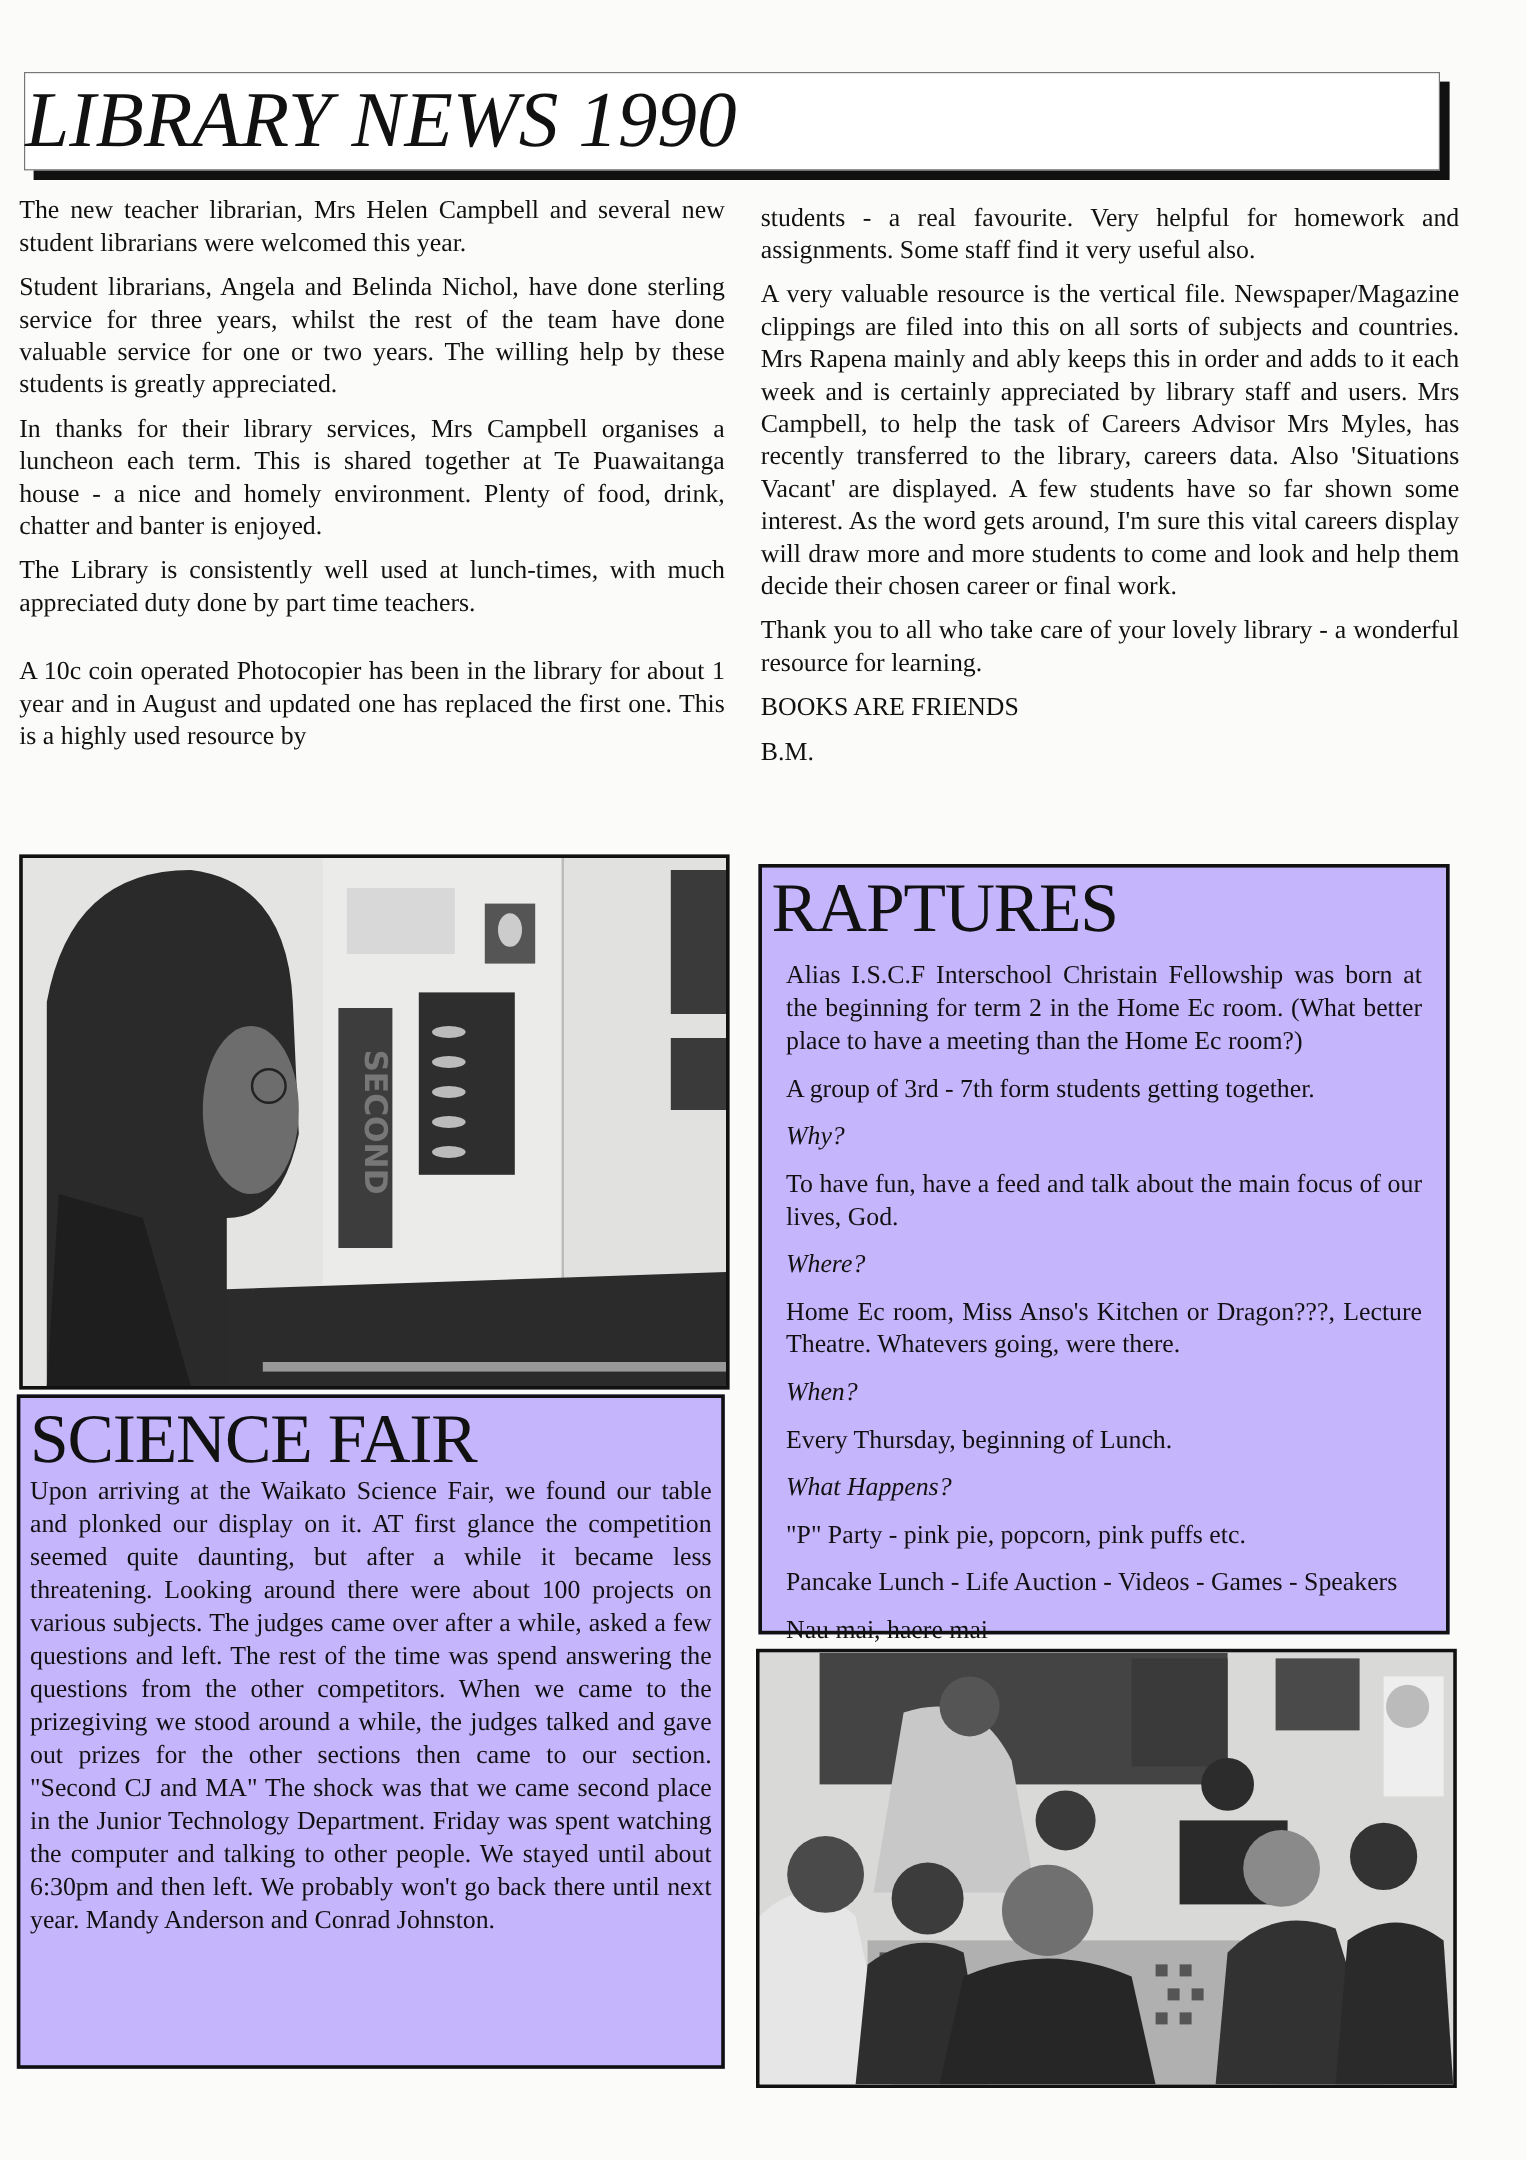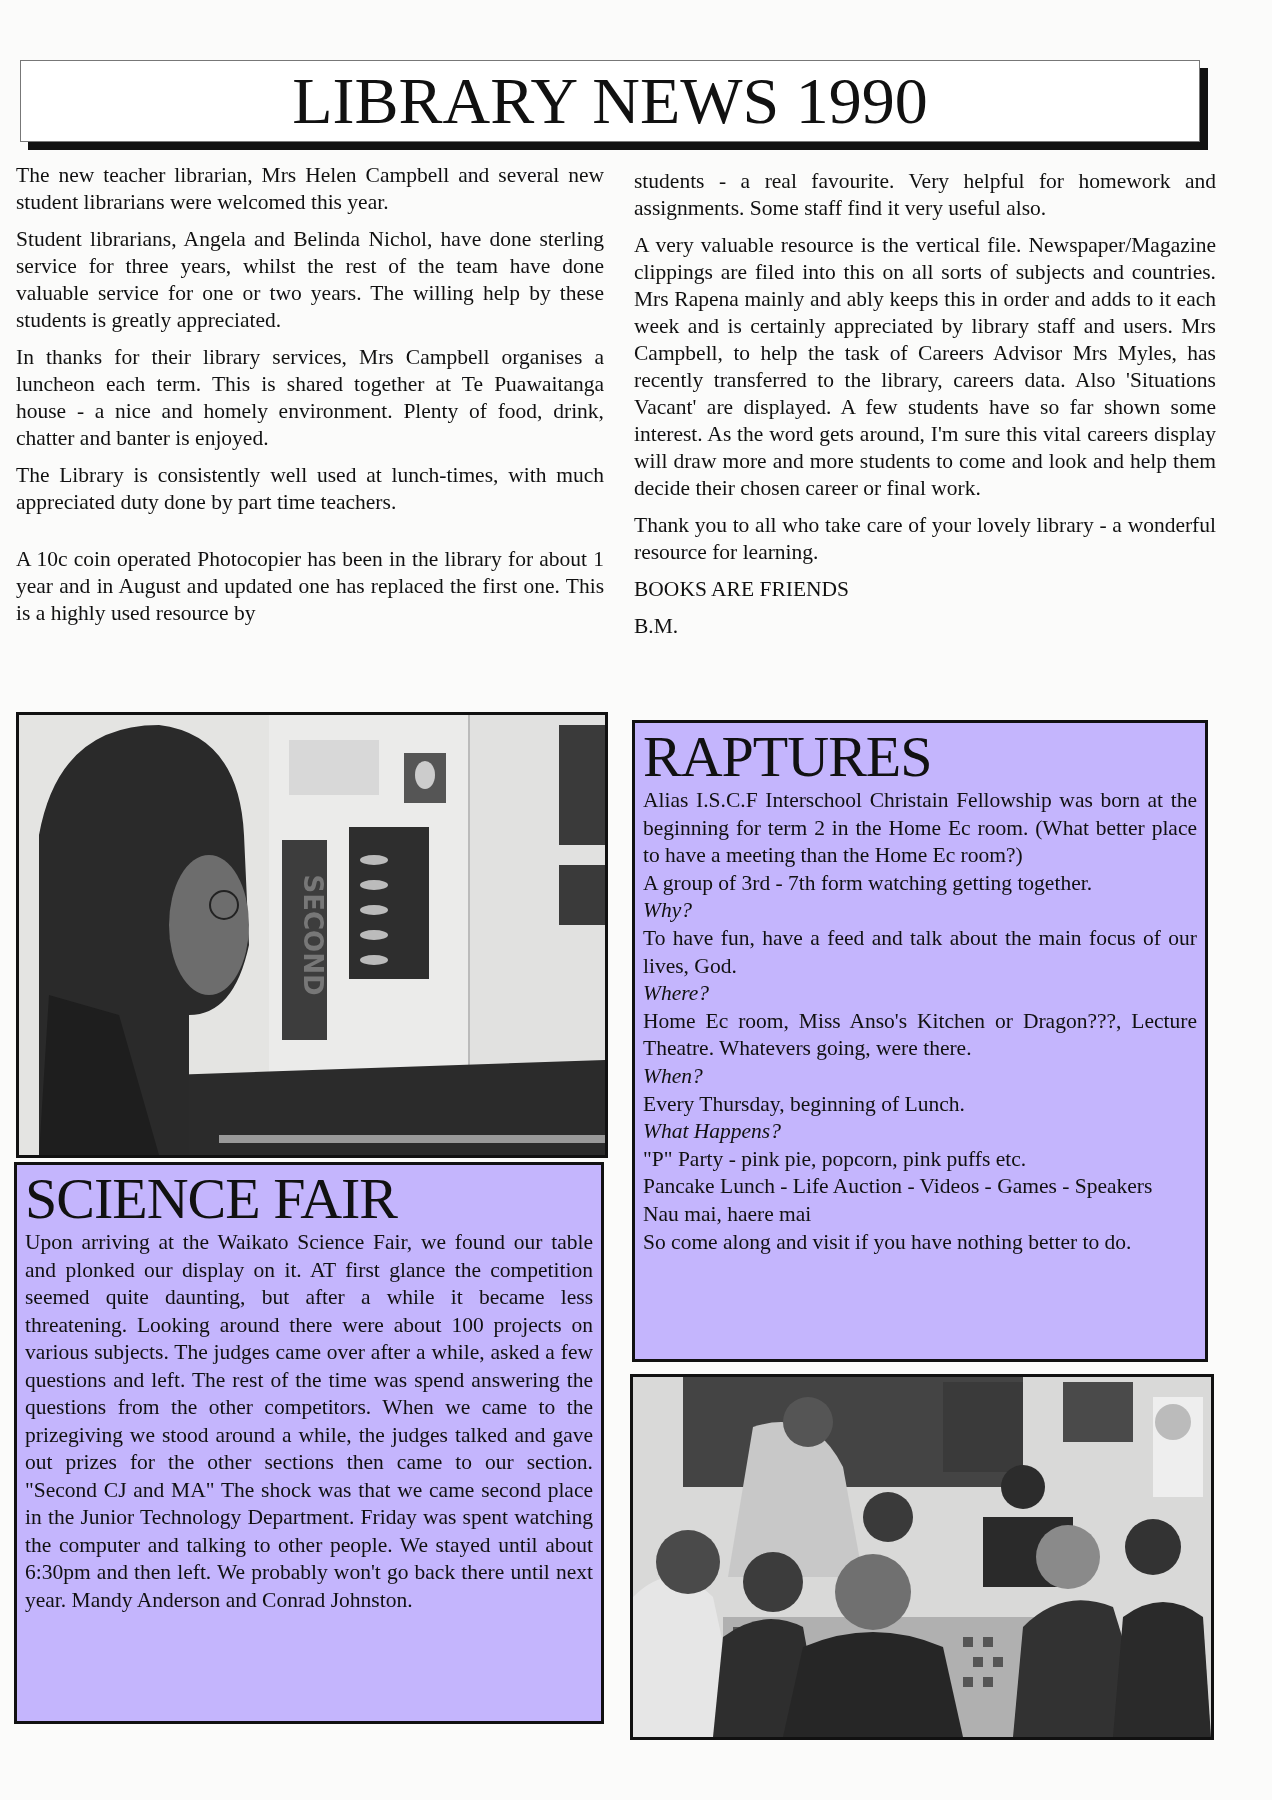"LIBRARY NEWS 1990" .title-box h1 { font-style: none -> italic; text-align: center -> left }
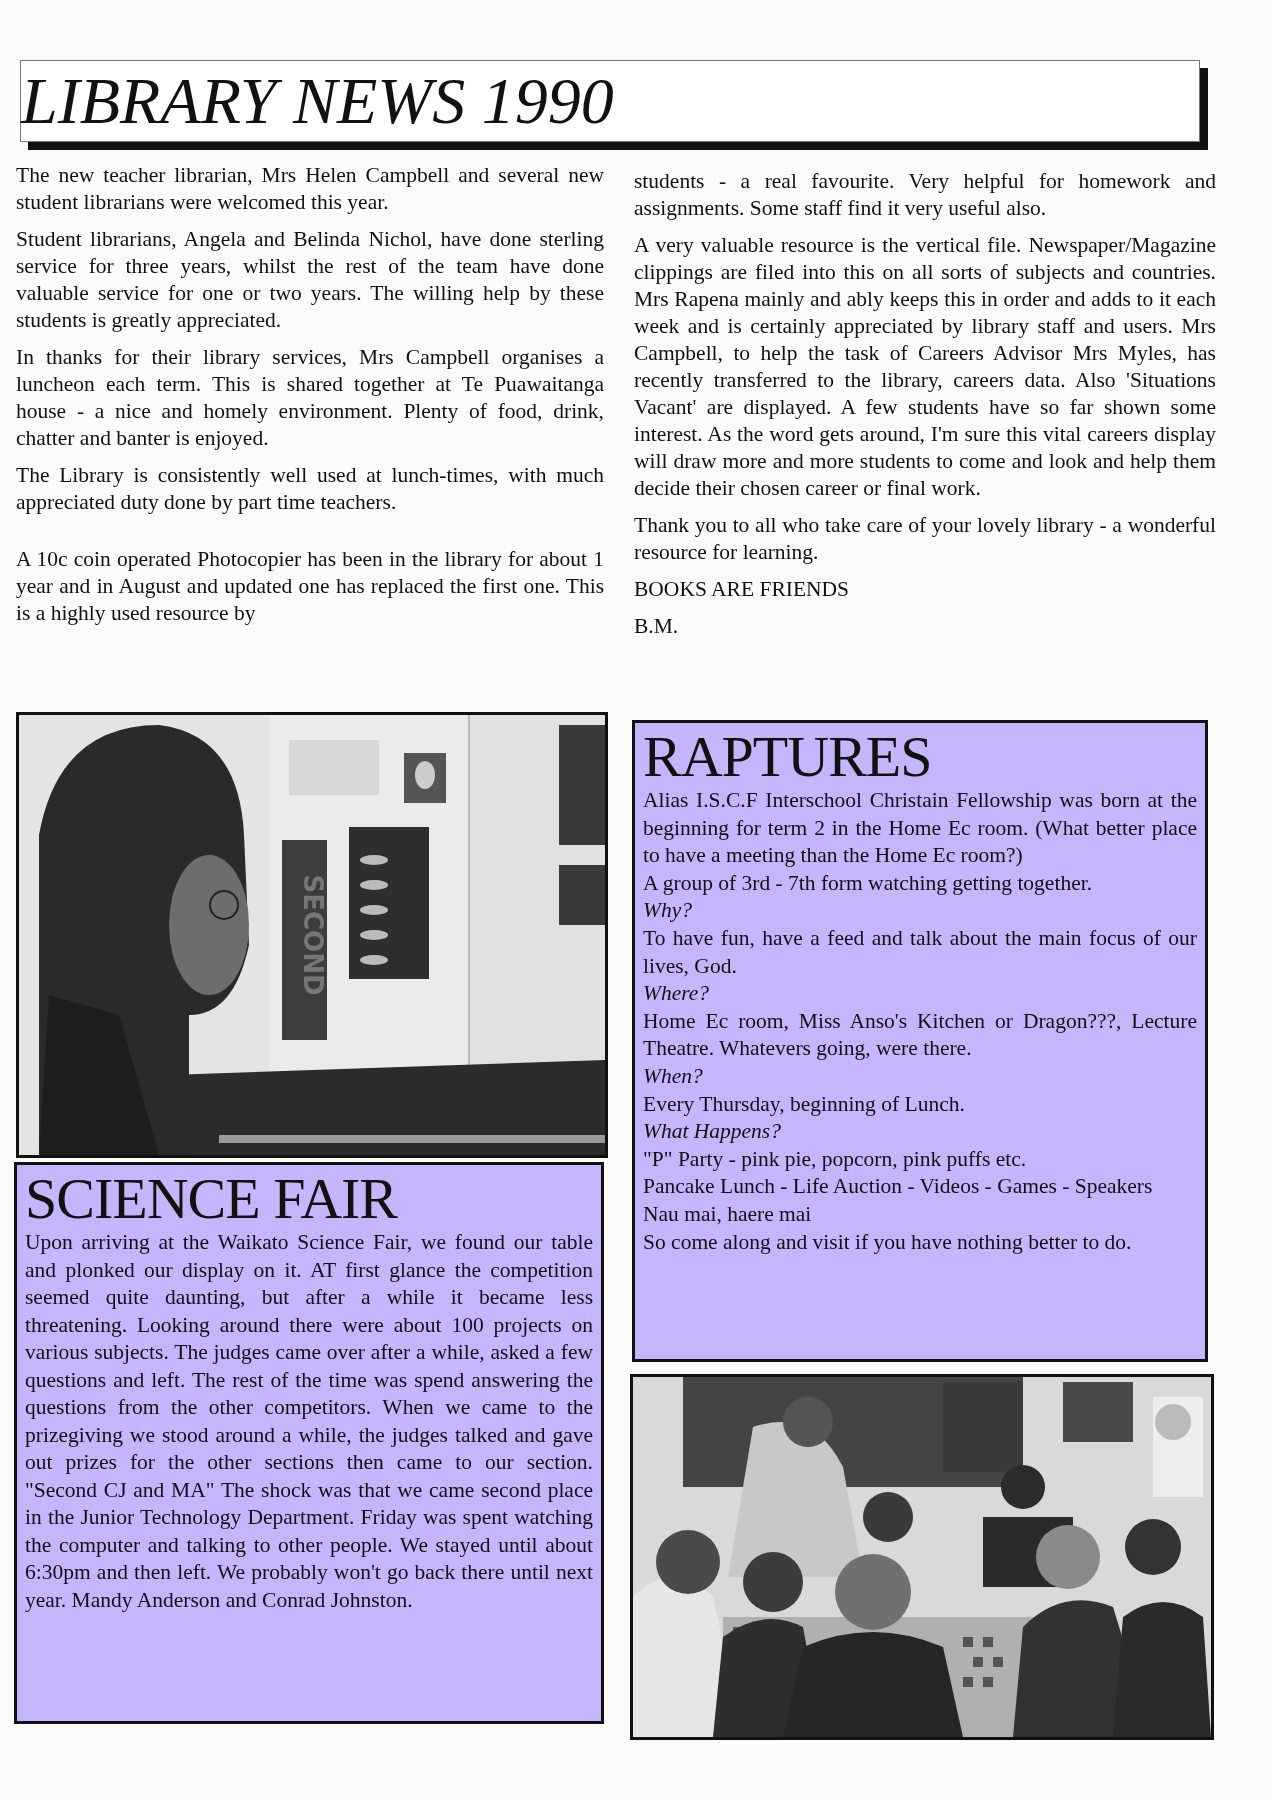"Alias I.S.C.F Interschool Christain" .raptures .body div { margin: 0 -> 12px }
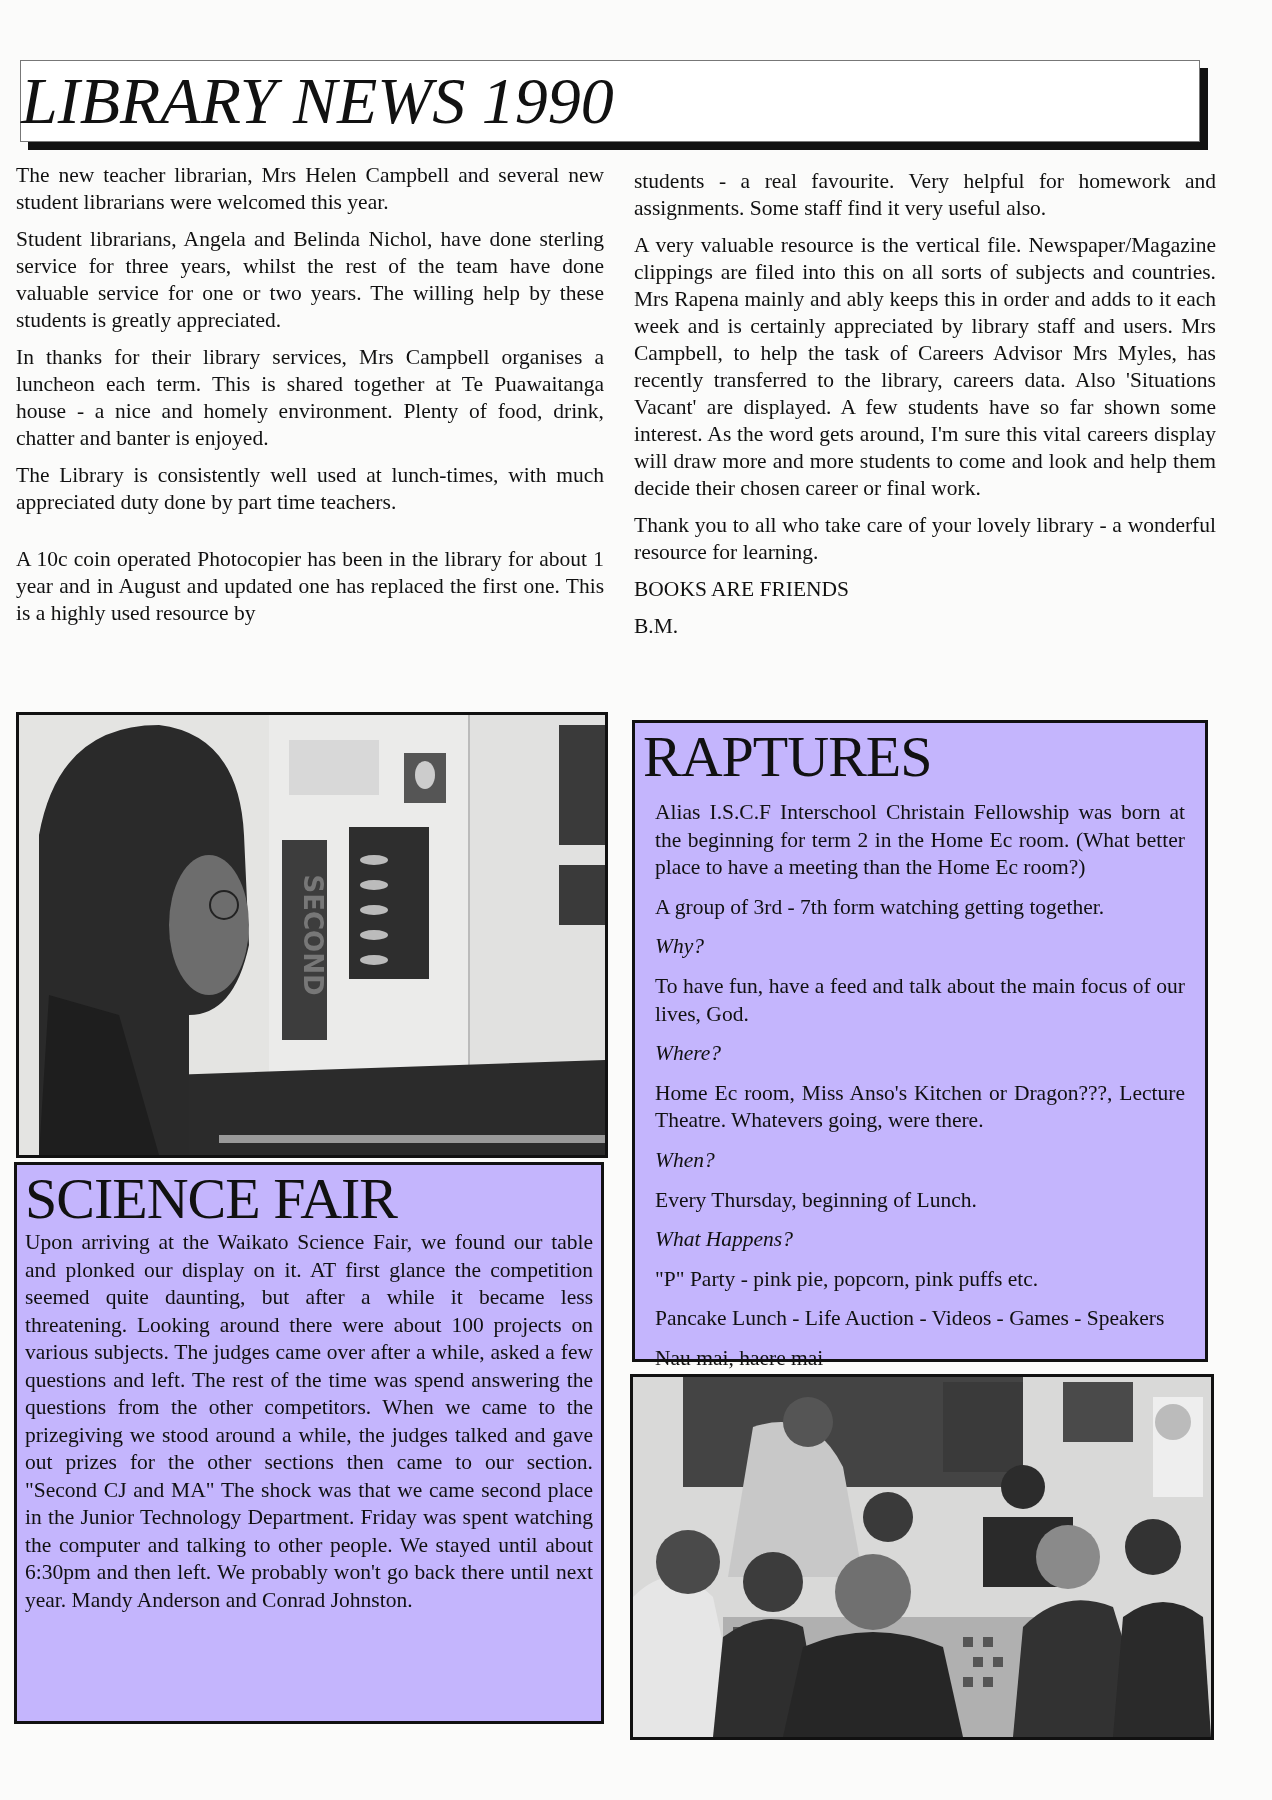"A group of 3rd -" div { text: watching -> students }
